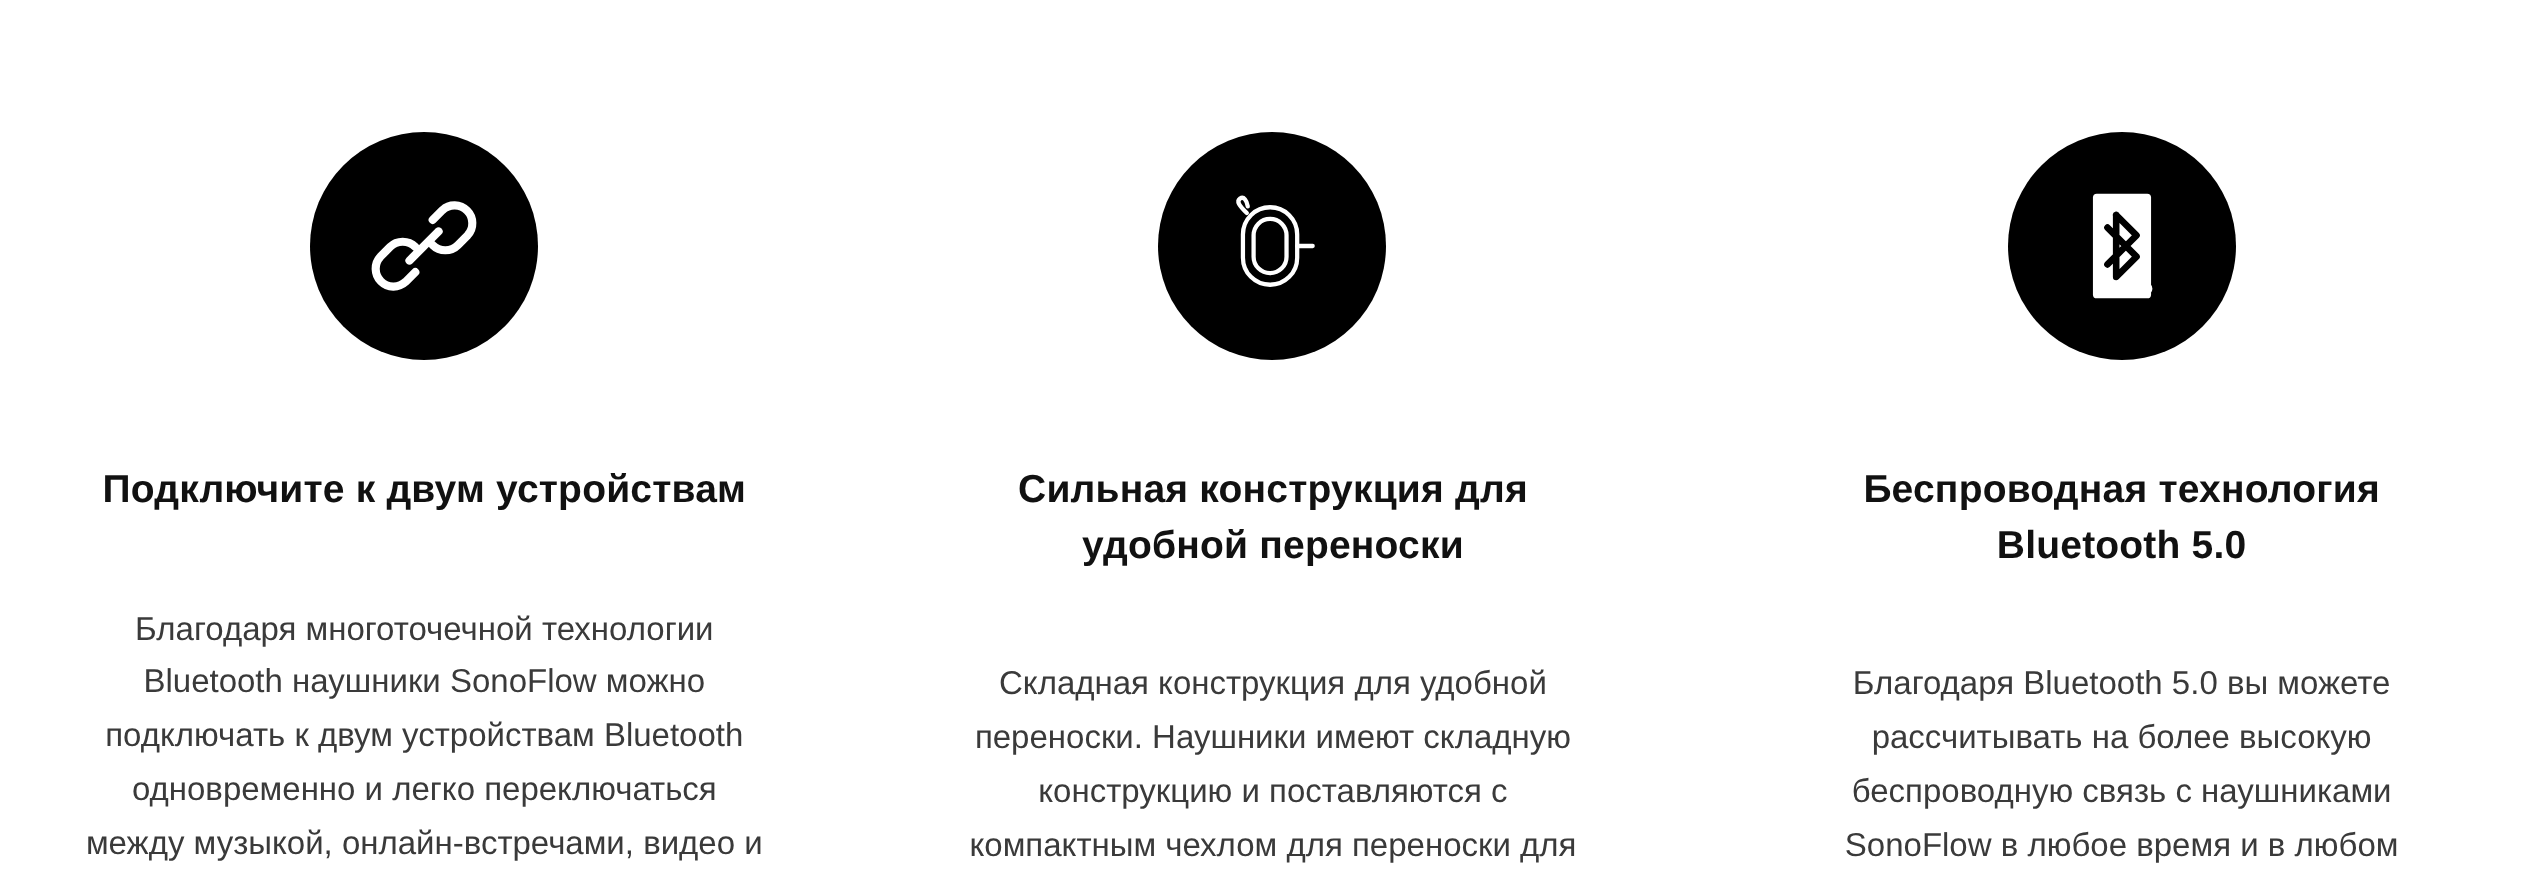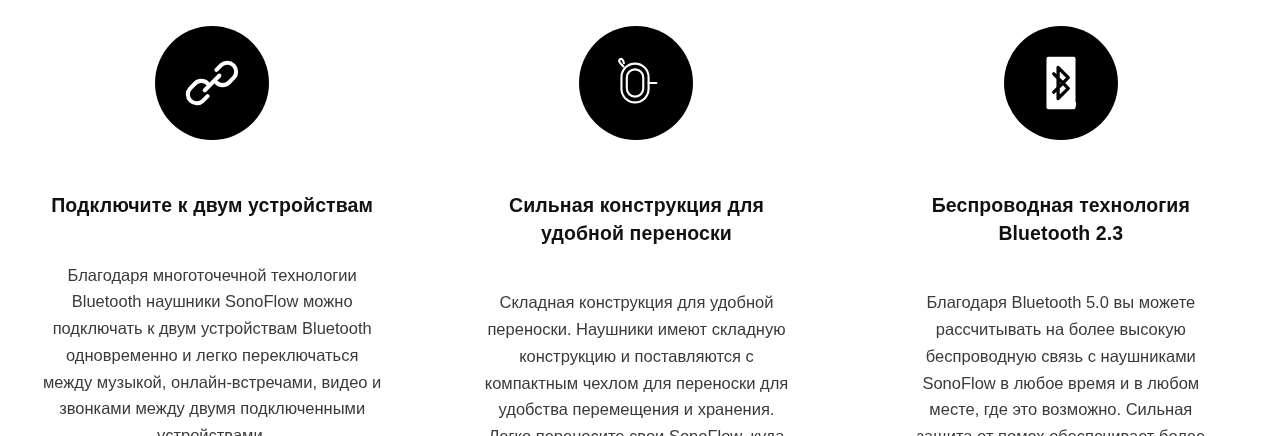"Подключите к двум устройствам" .features { margin-top: none -> 40px }
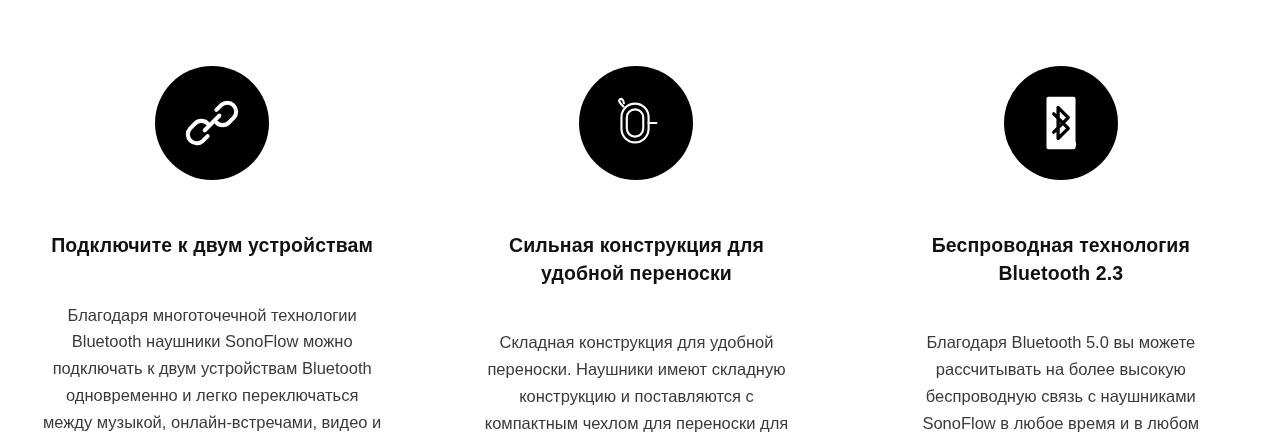"Беспроводная технология Bluetooth 2.3" div.feature-title { text: 2.3 -> 5.0 }
